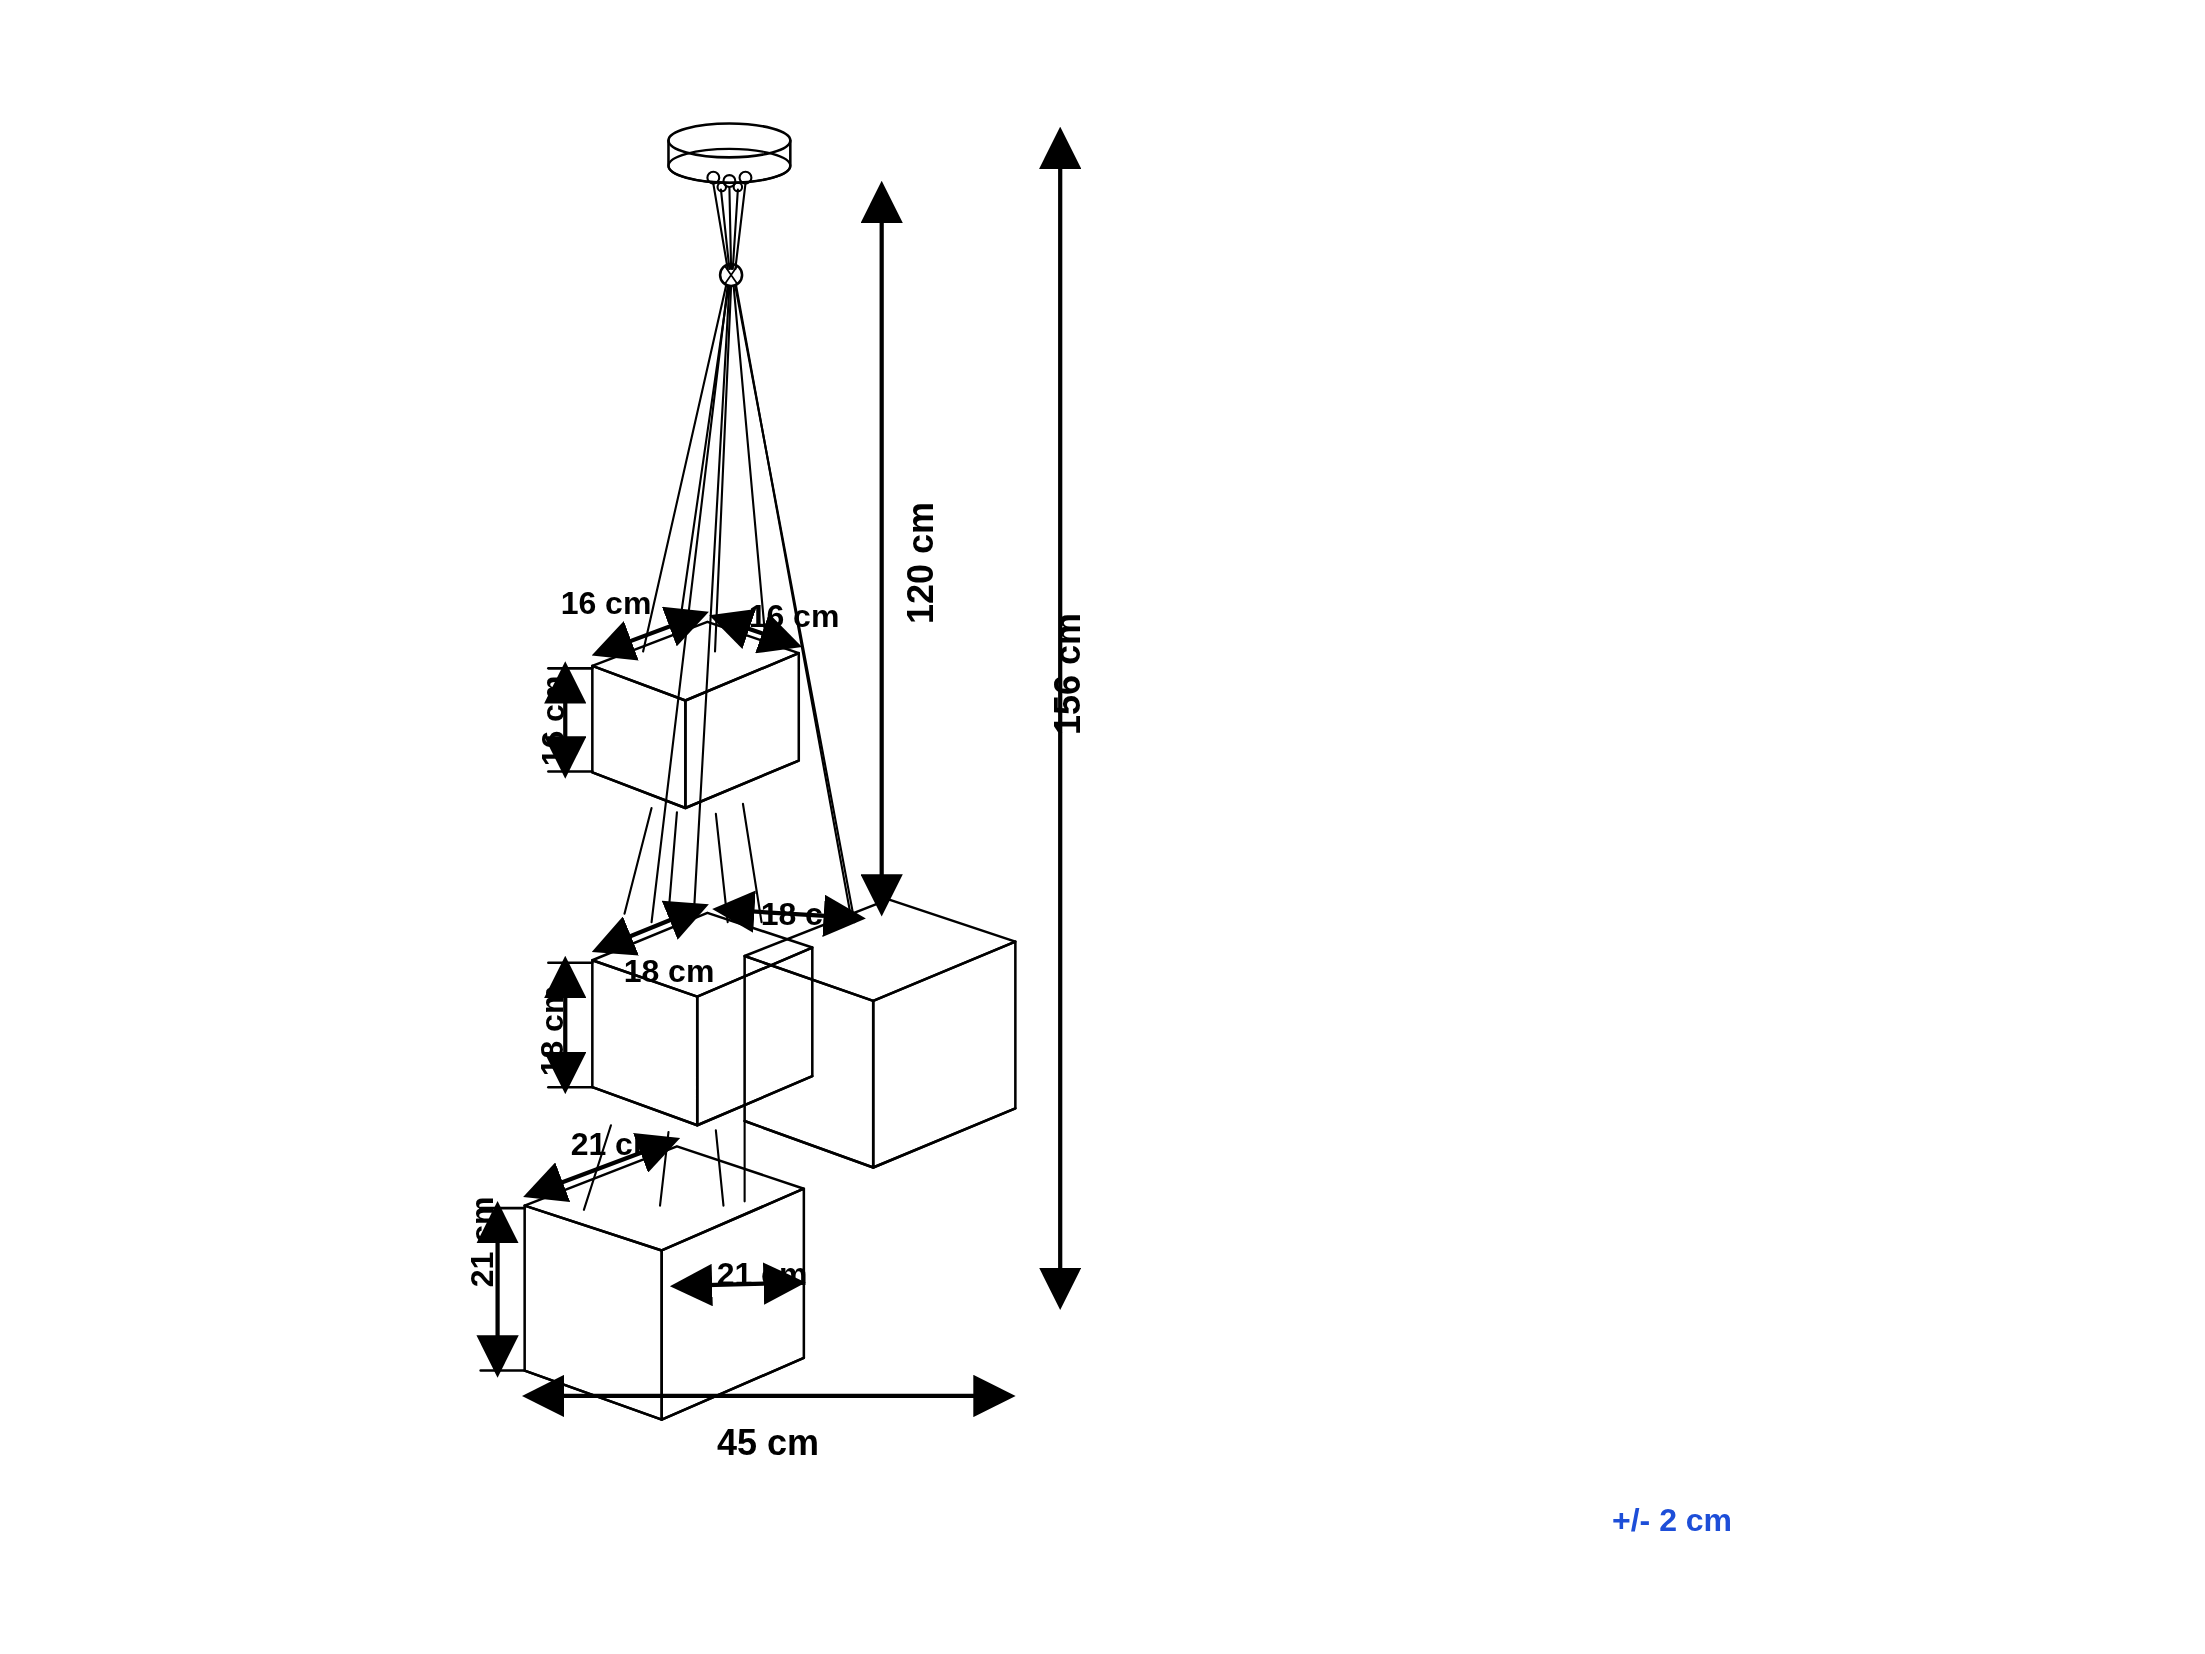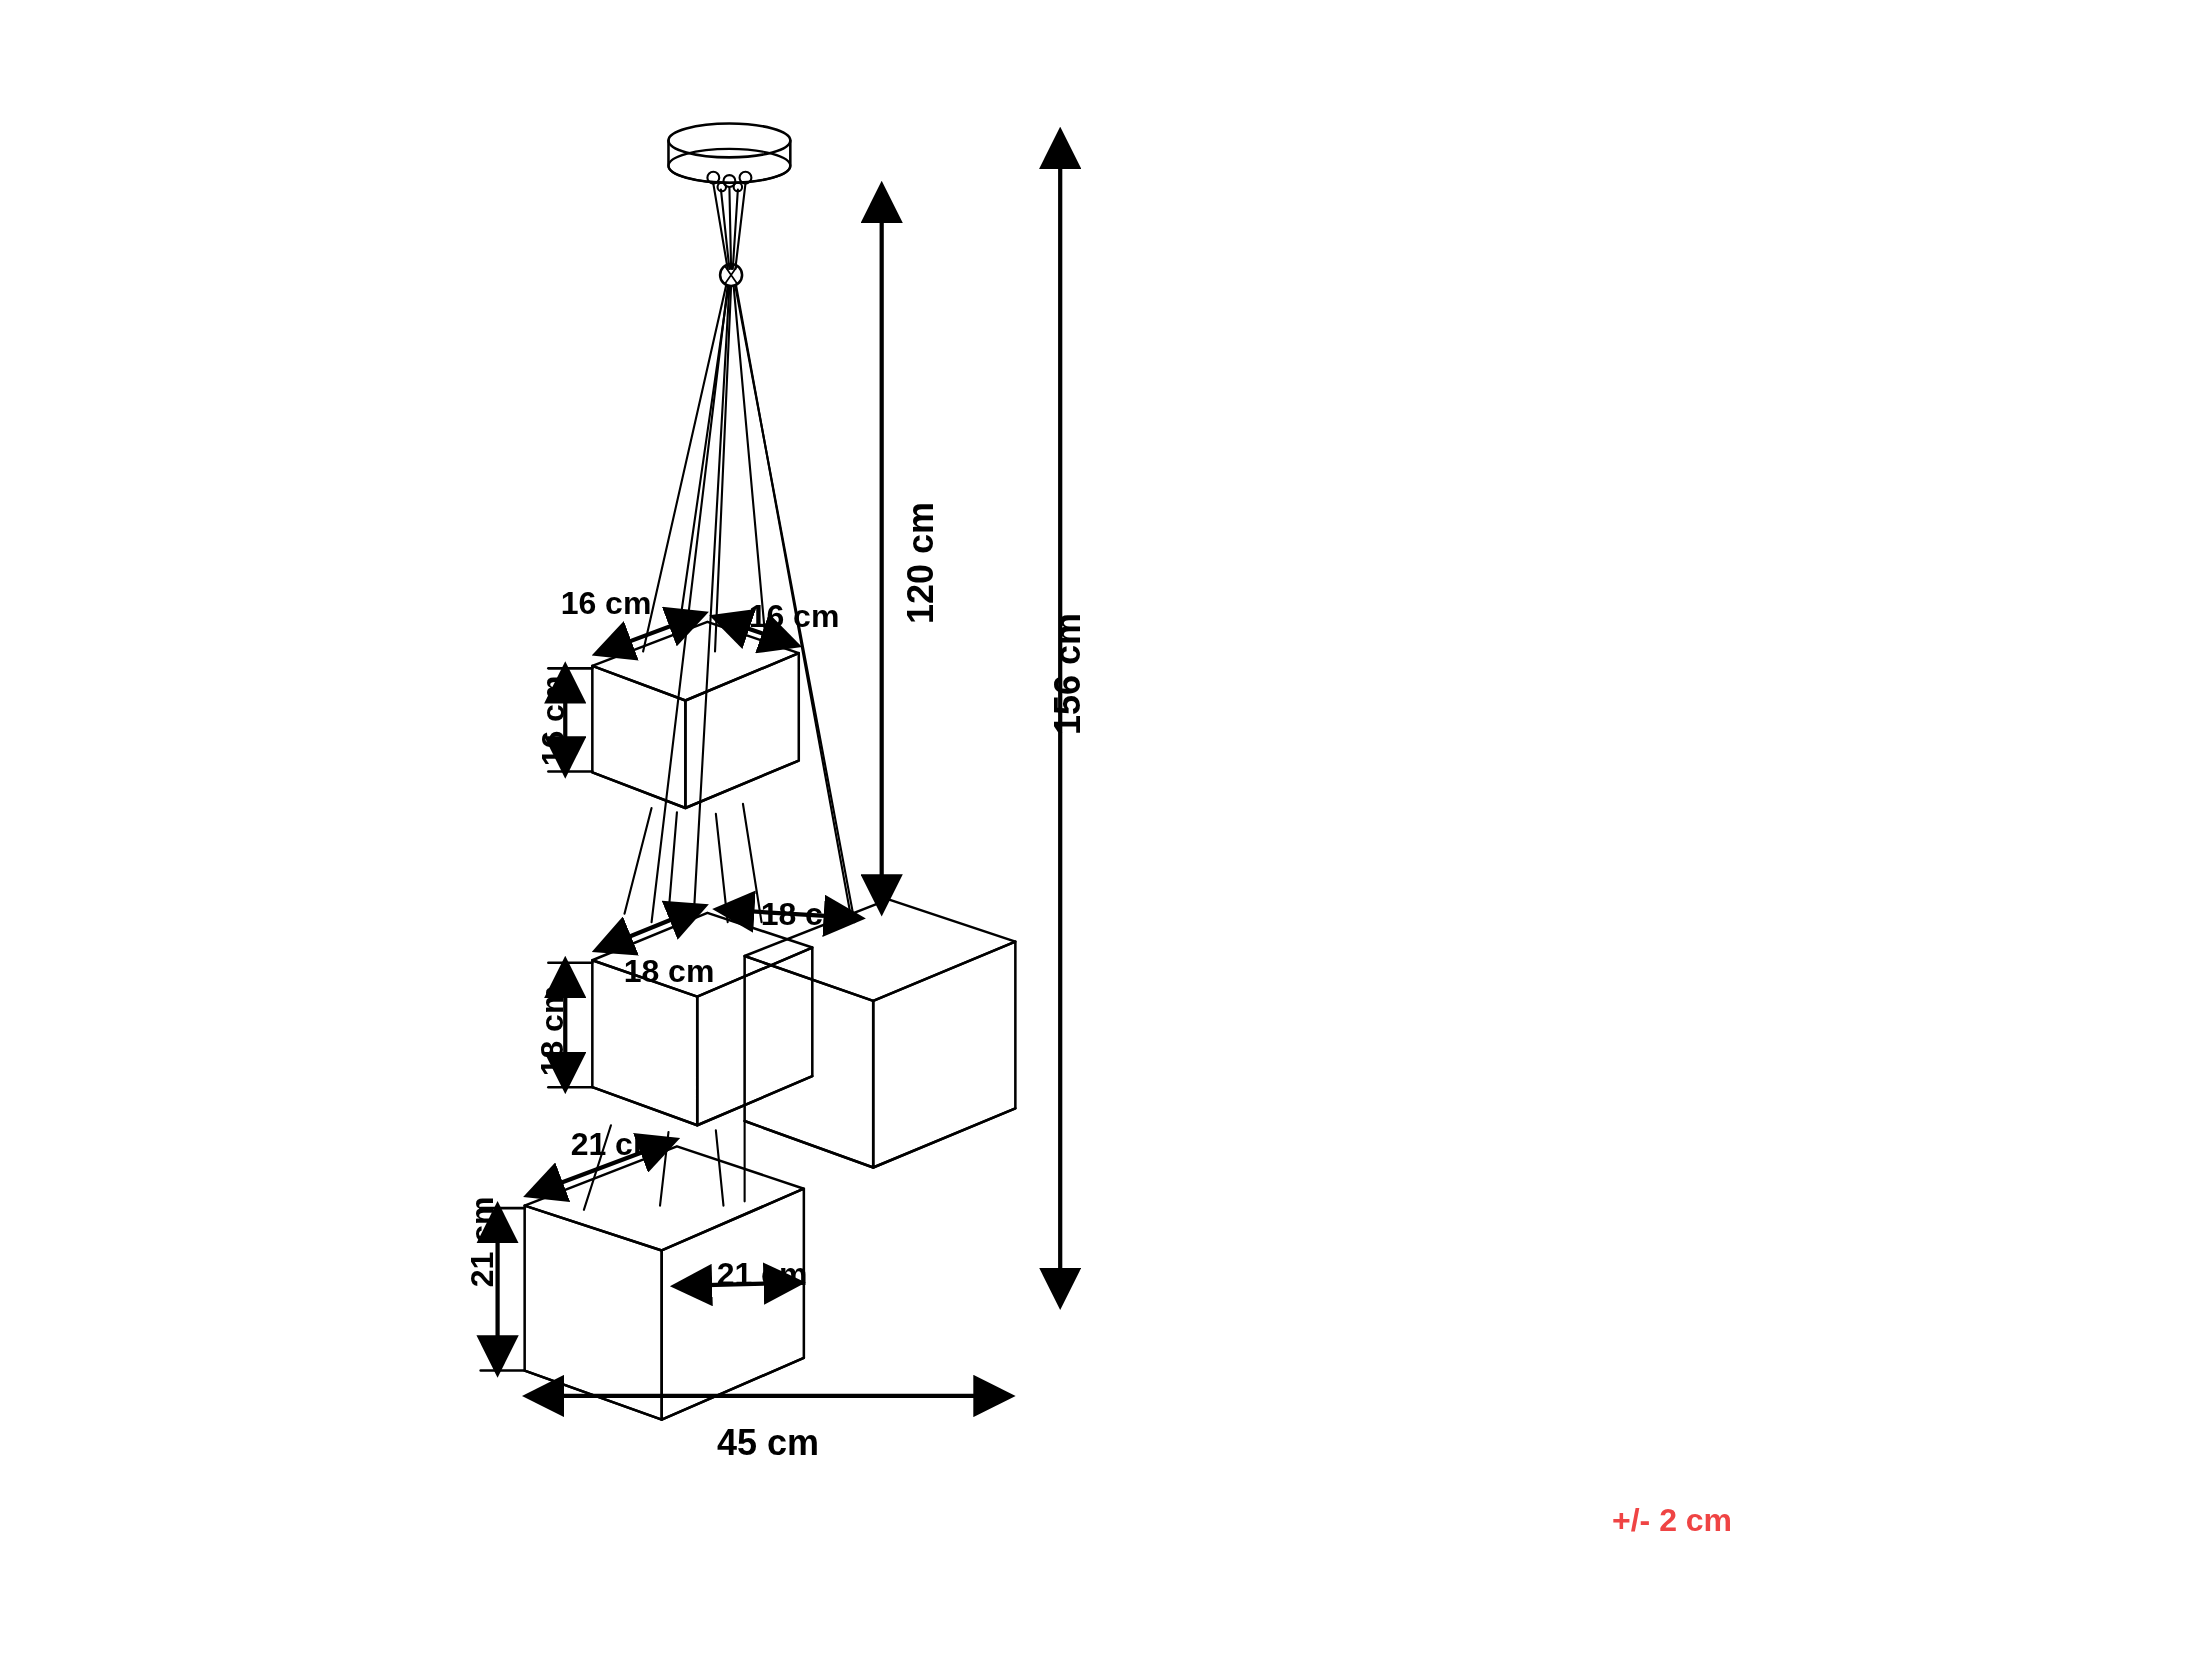"+/- 2 cm" .tolerance { color: #ef4444 -> #1d4ed8 }
